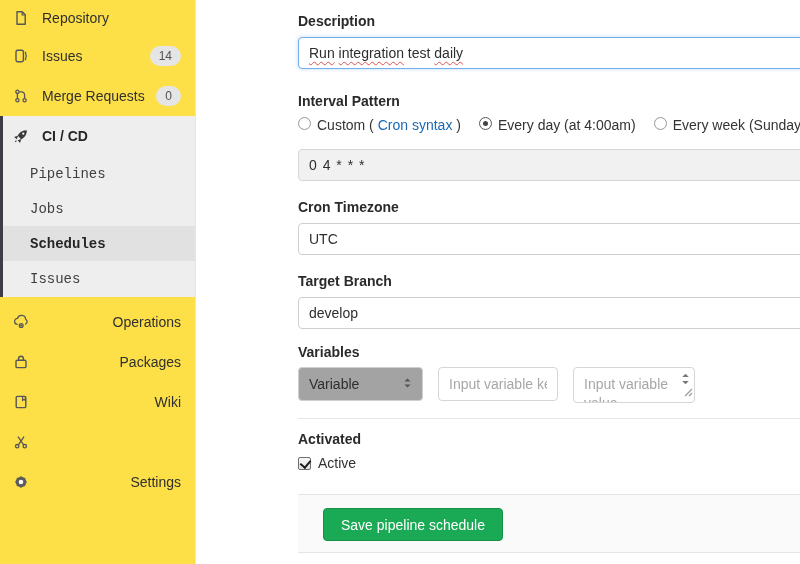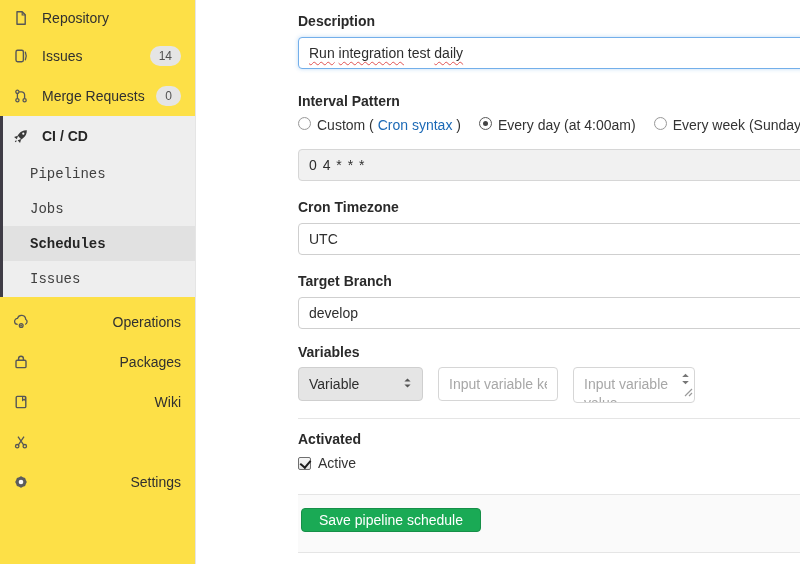"Variable" .fake-select { background: #e5e5e5 -> #a3a3a3 }
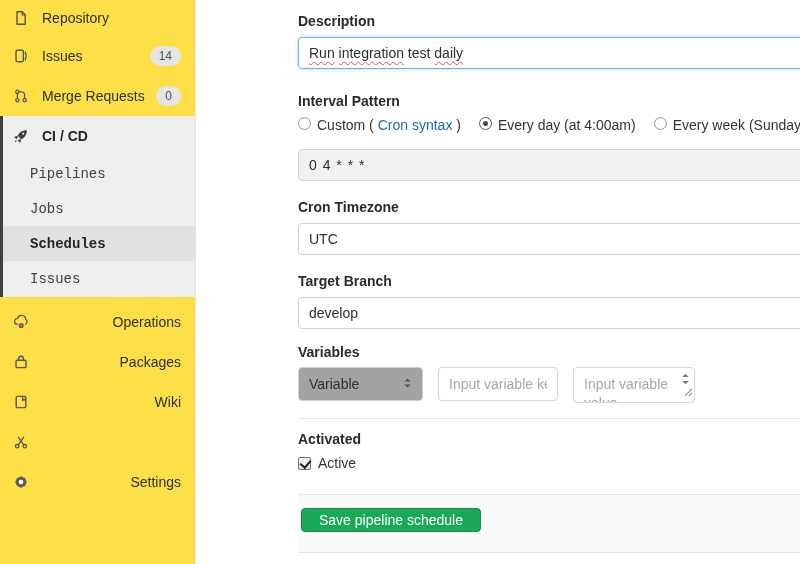"Save pipeline schedule" .btn-save { height: 24px -> 33px; margin: 13px 0 0 3px -> 13px 0 0 25px }
